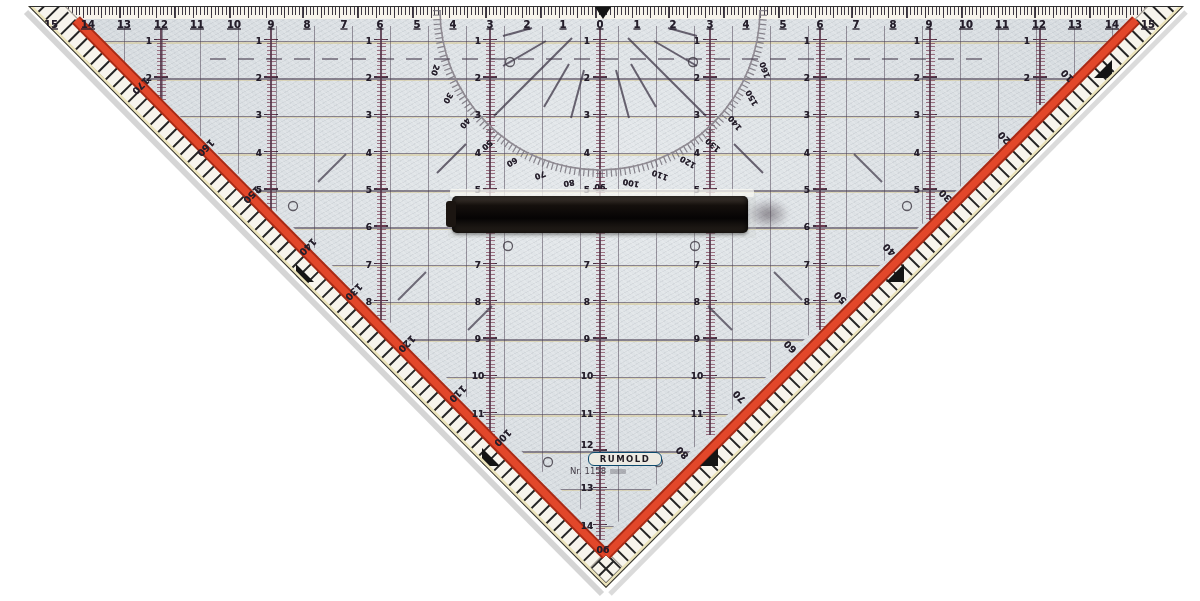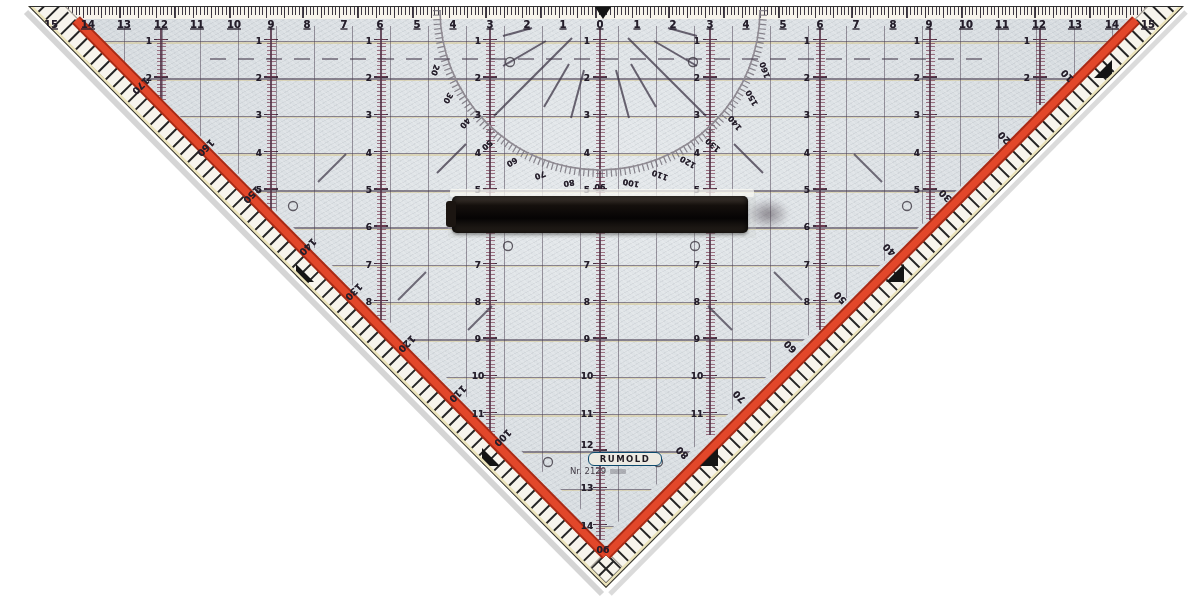"Nr. 2129" span { text: 2129 -> 1158 }
